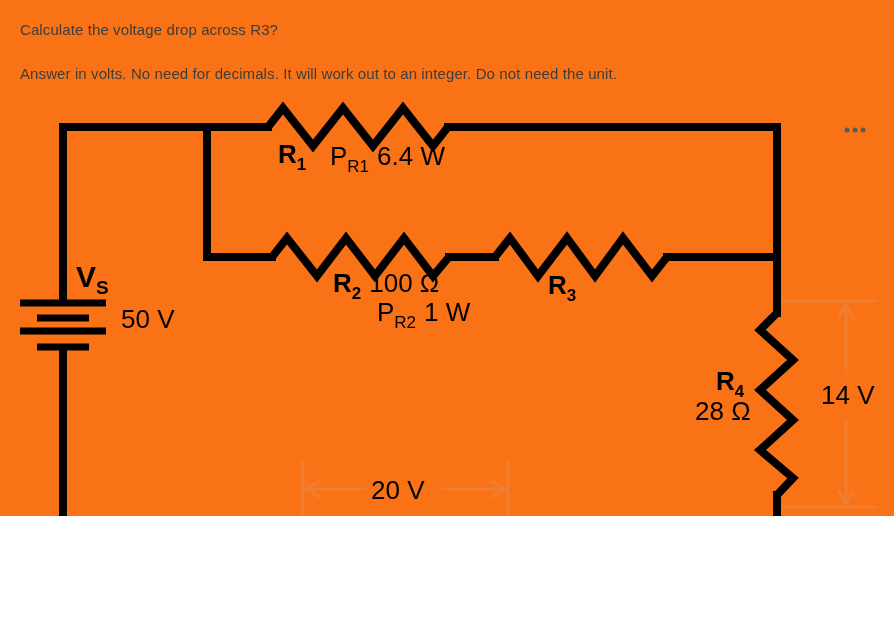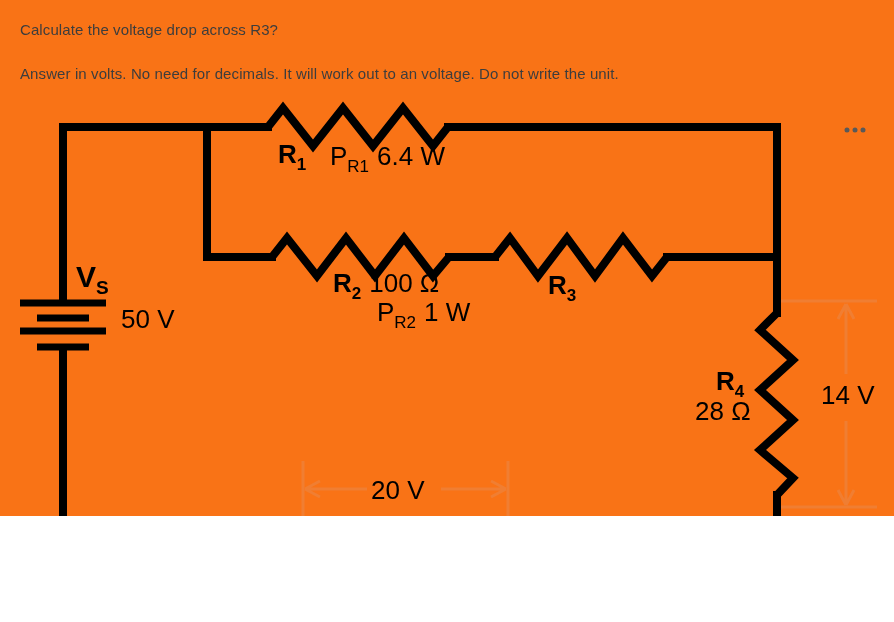"Answer in volts. No need" p.question-text { text: voltage. Do not write -> integer. Do not need }
